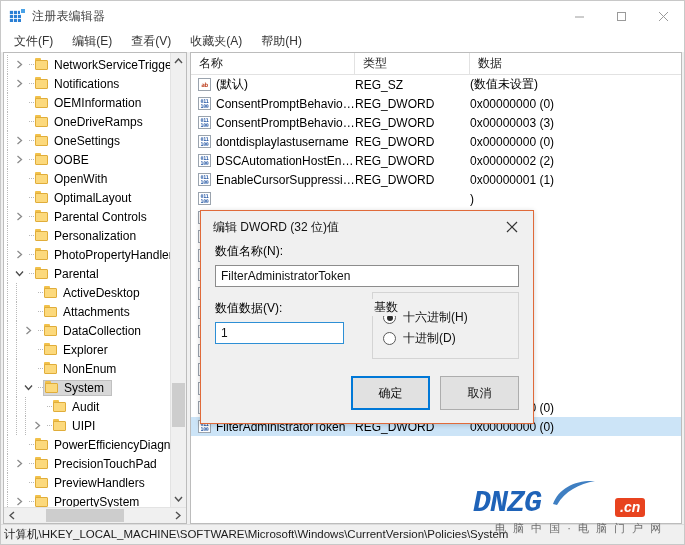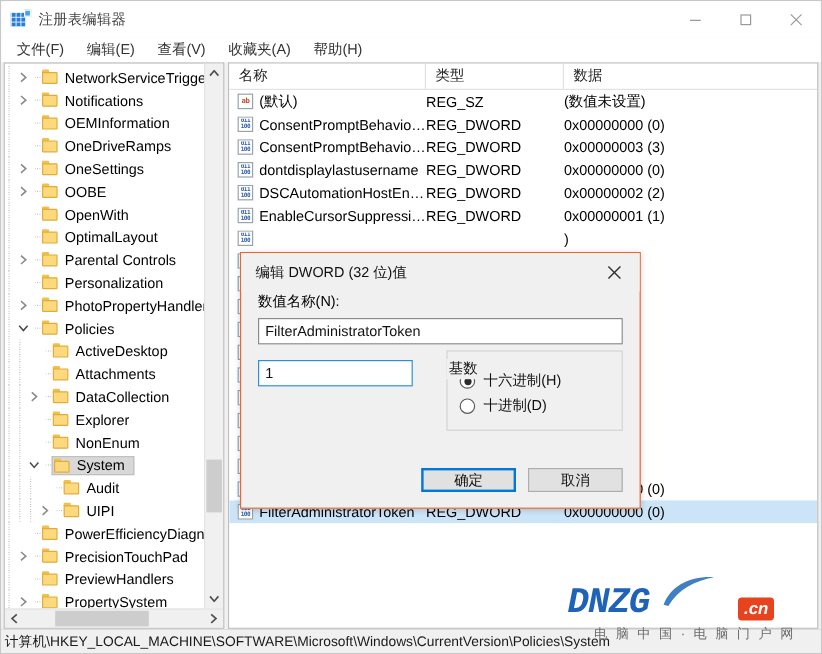"Policies" span.tlabel { text: Policies -> Parental }
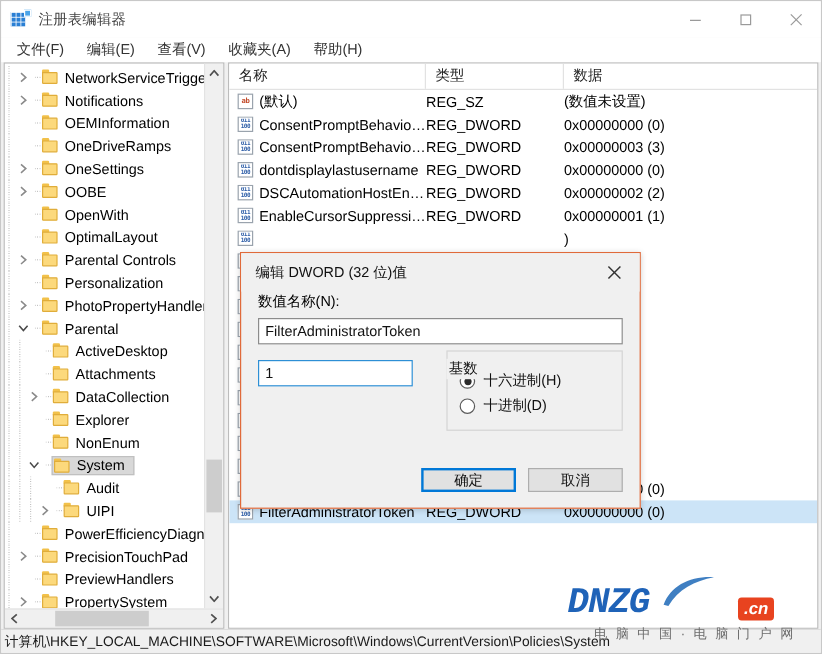"数值数据(V):" div.lbl { html: none -> <div>数值数据(V):</div> }
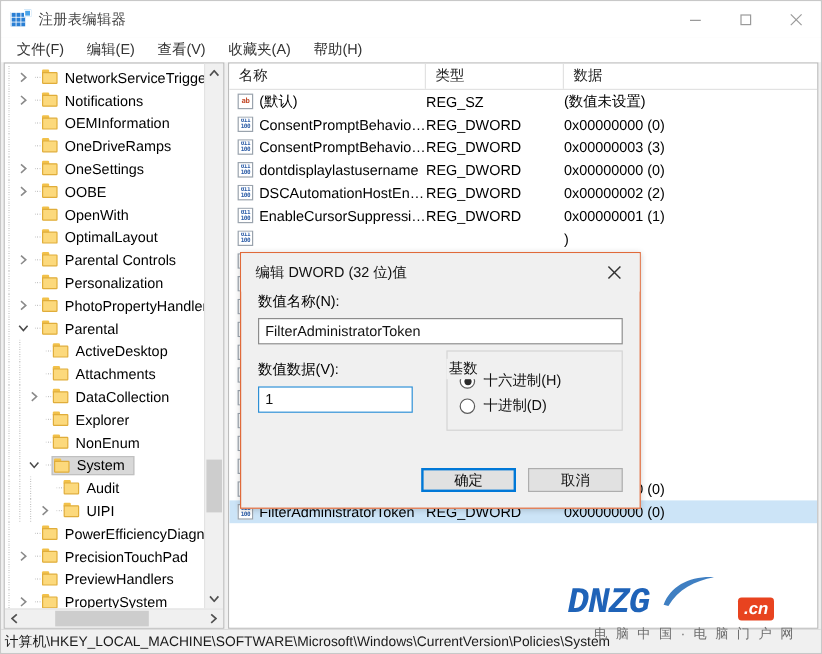"System" span.sel { align-items: flex-end -> flex-start }
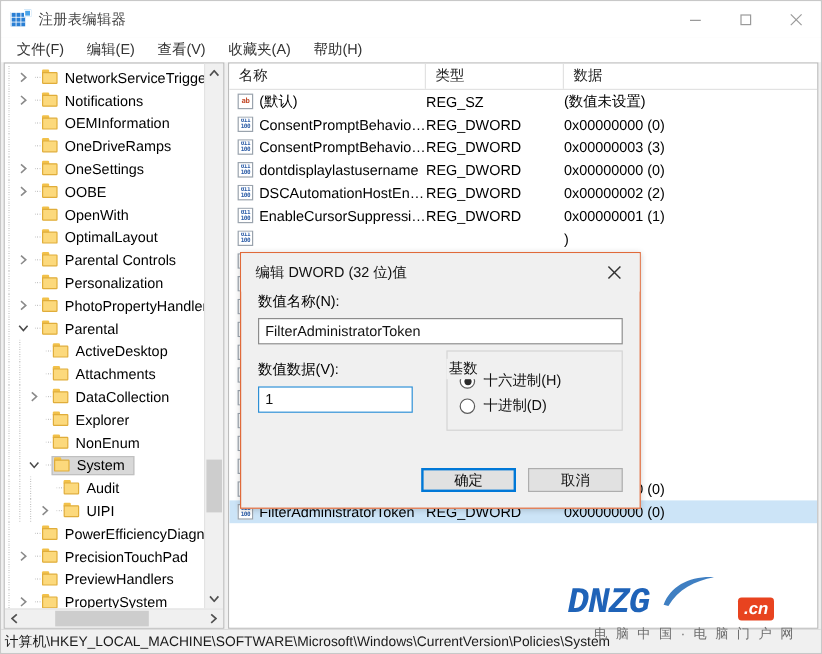"确定" .btn { height: 20px -> 34px }
